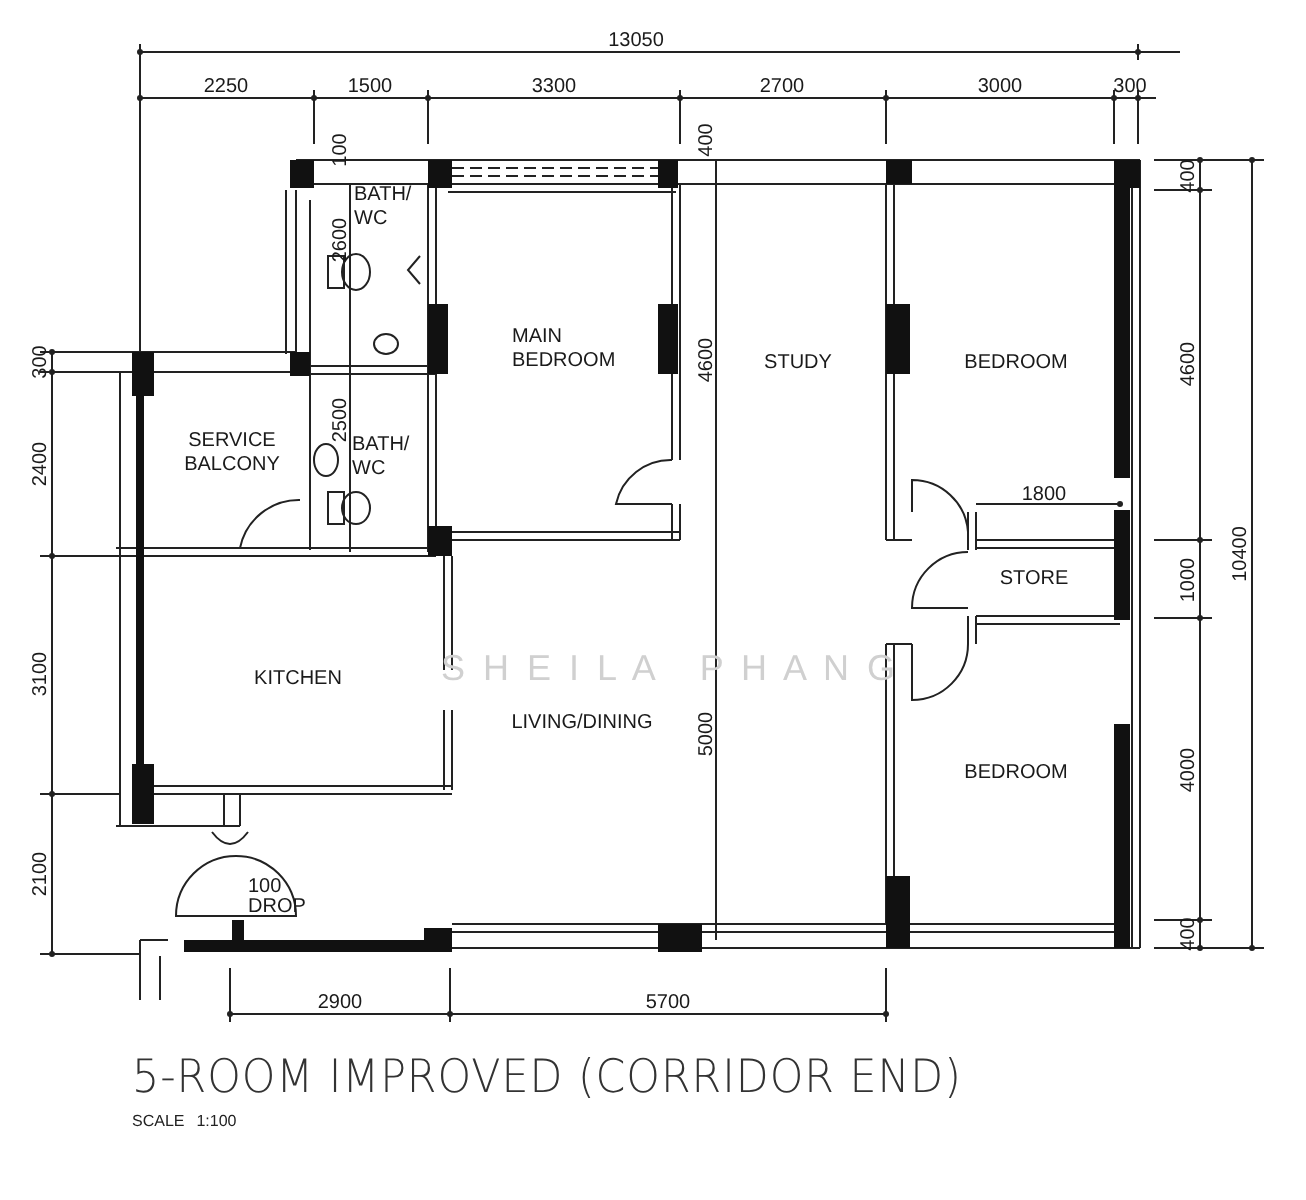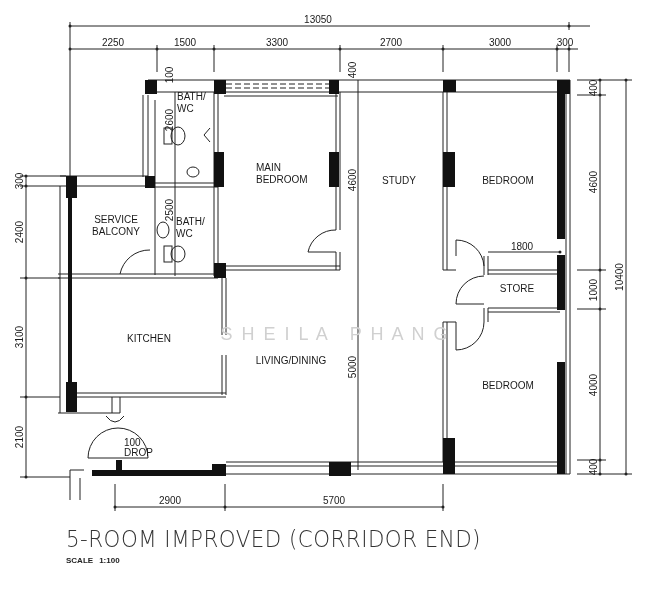"SCALE 1:100" #scale { font-weight: bold -> normal }
